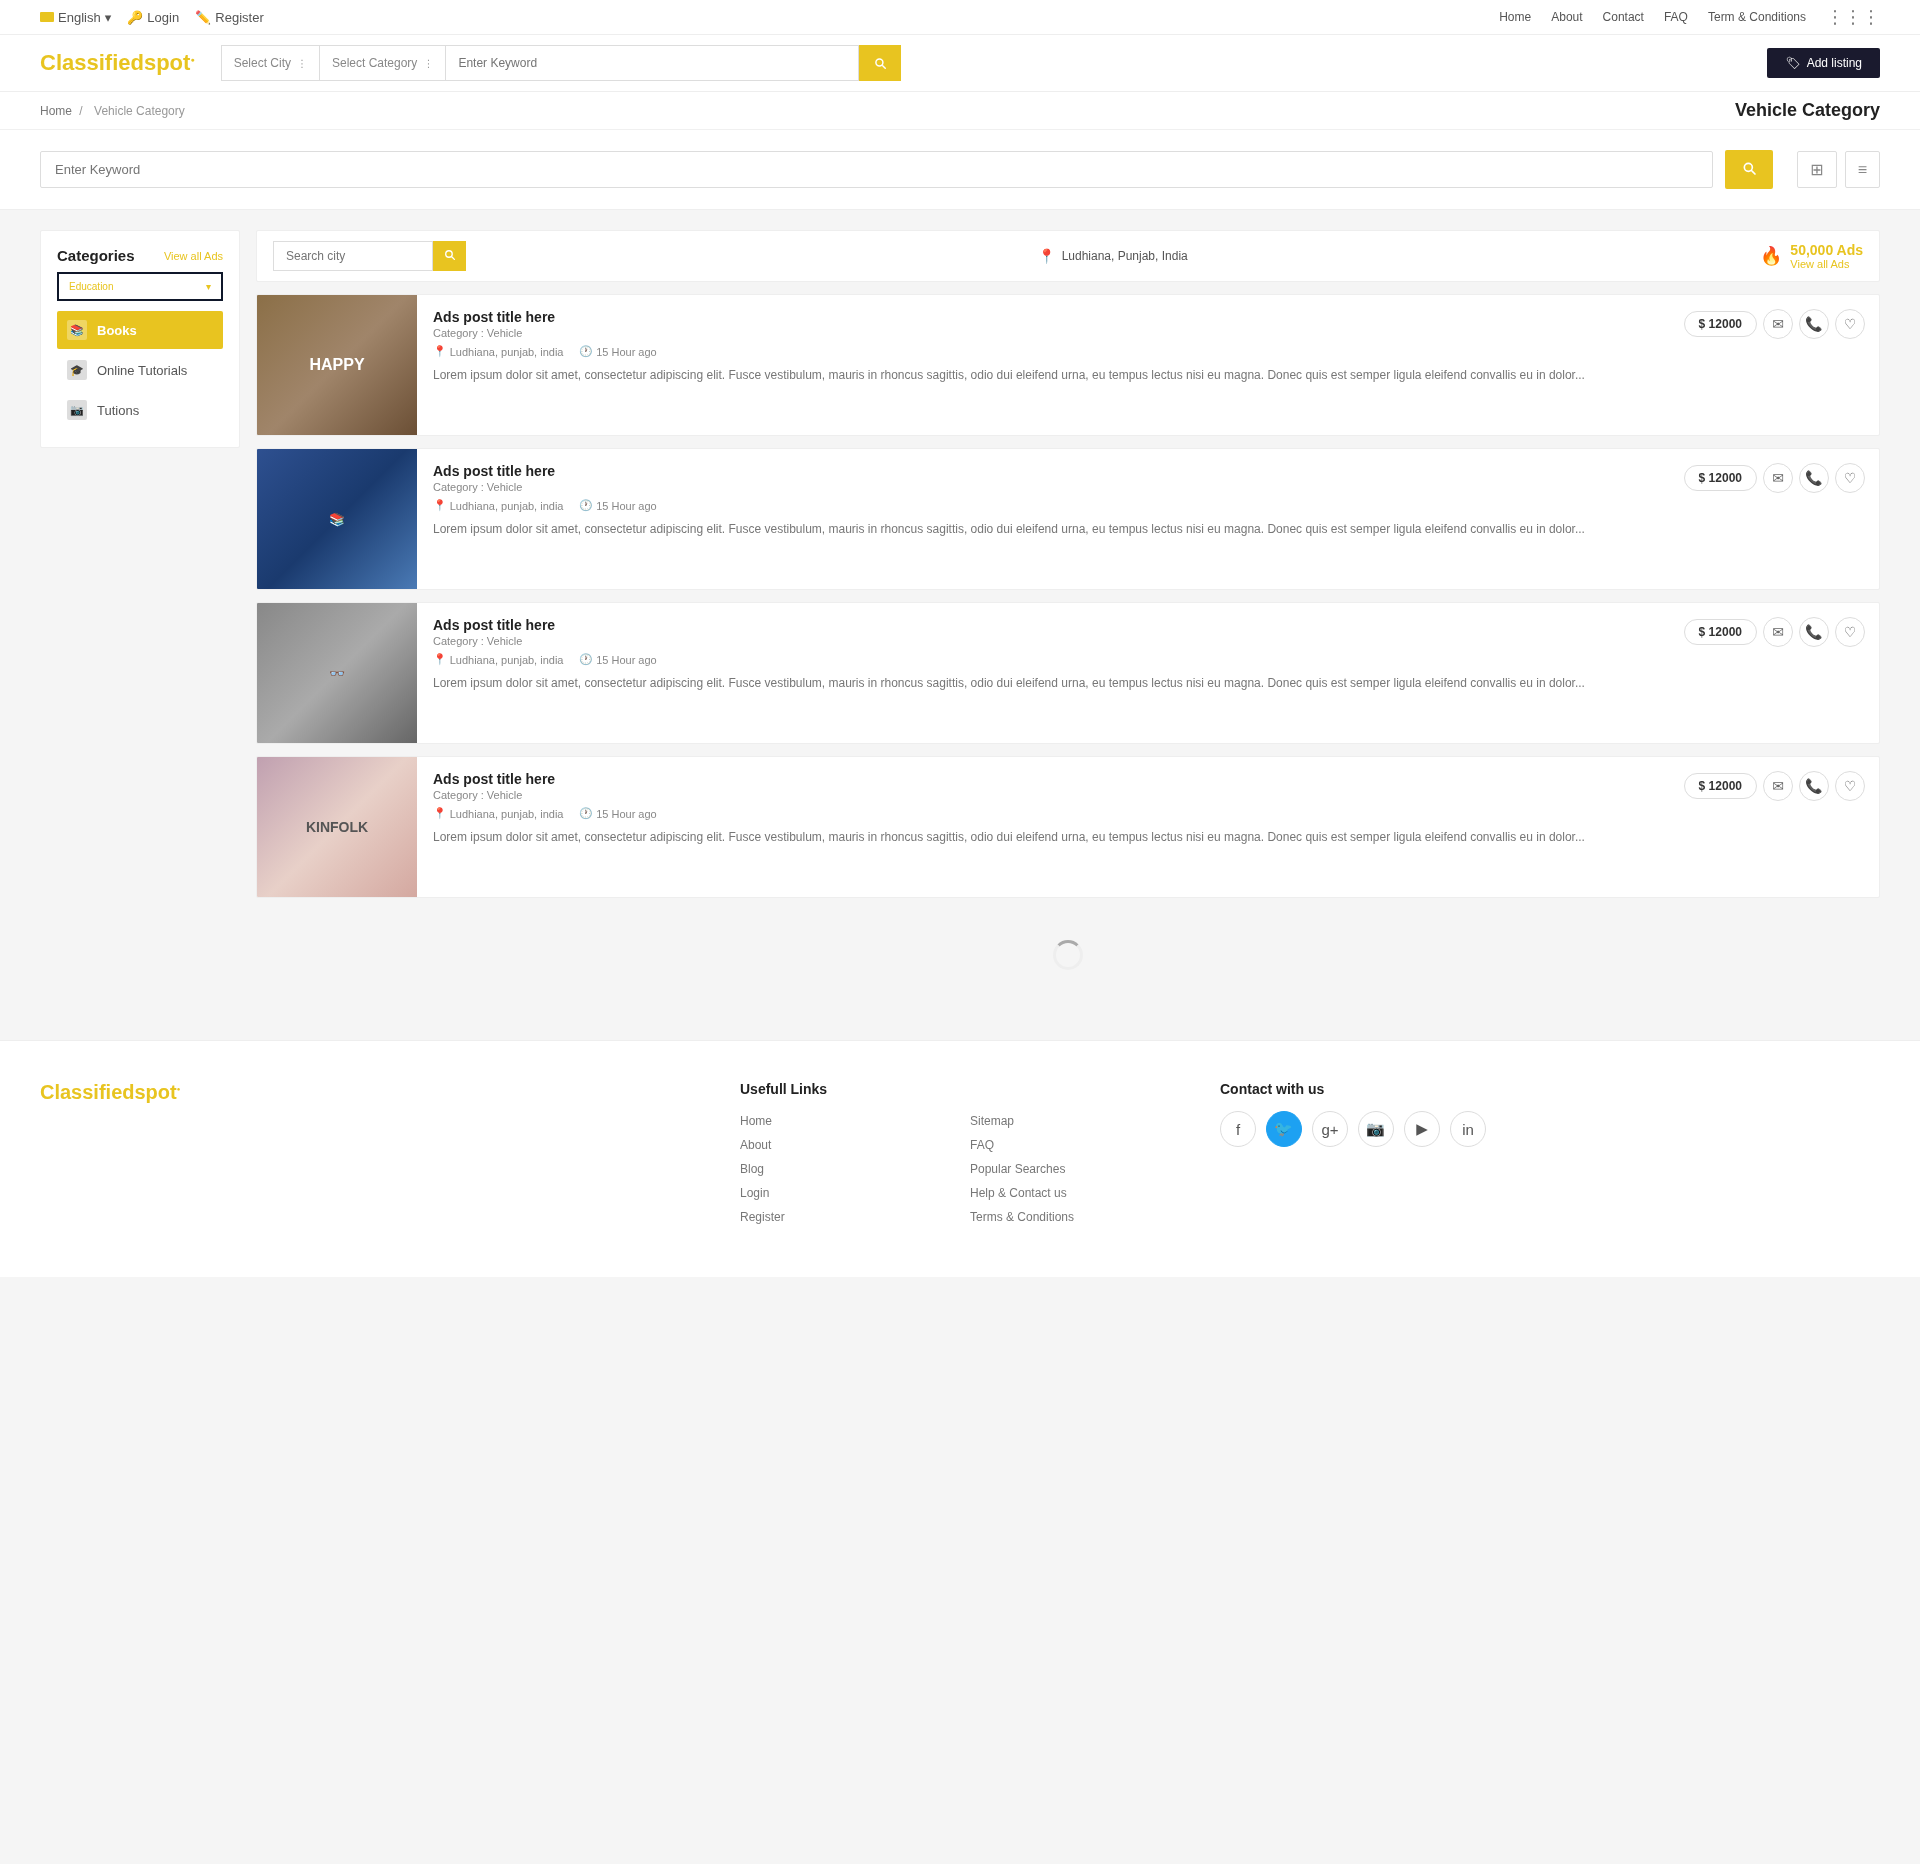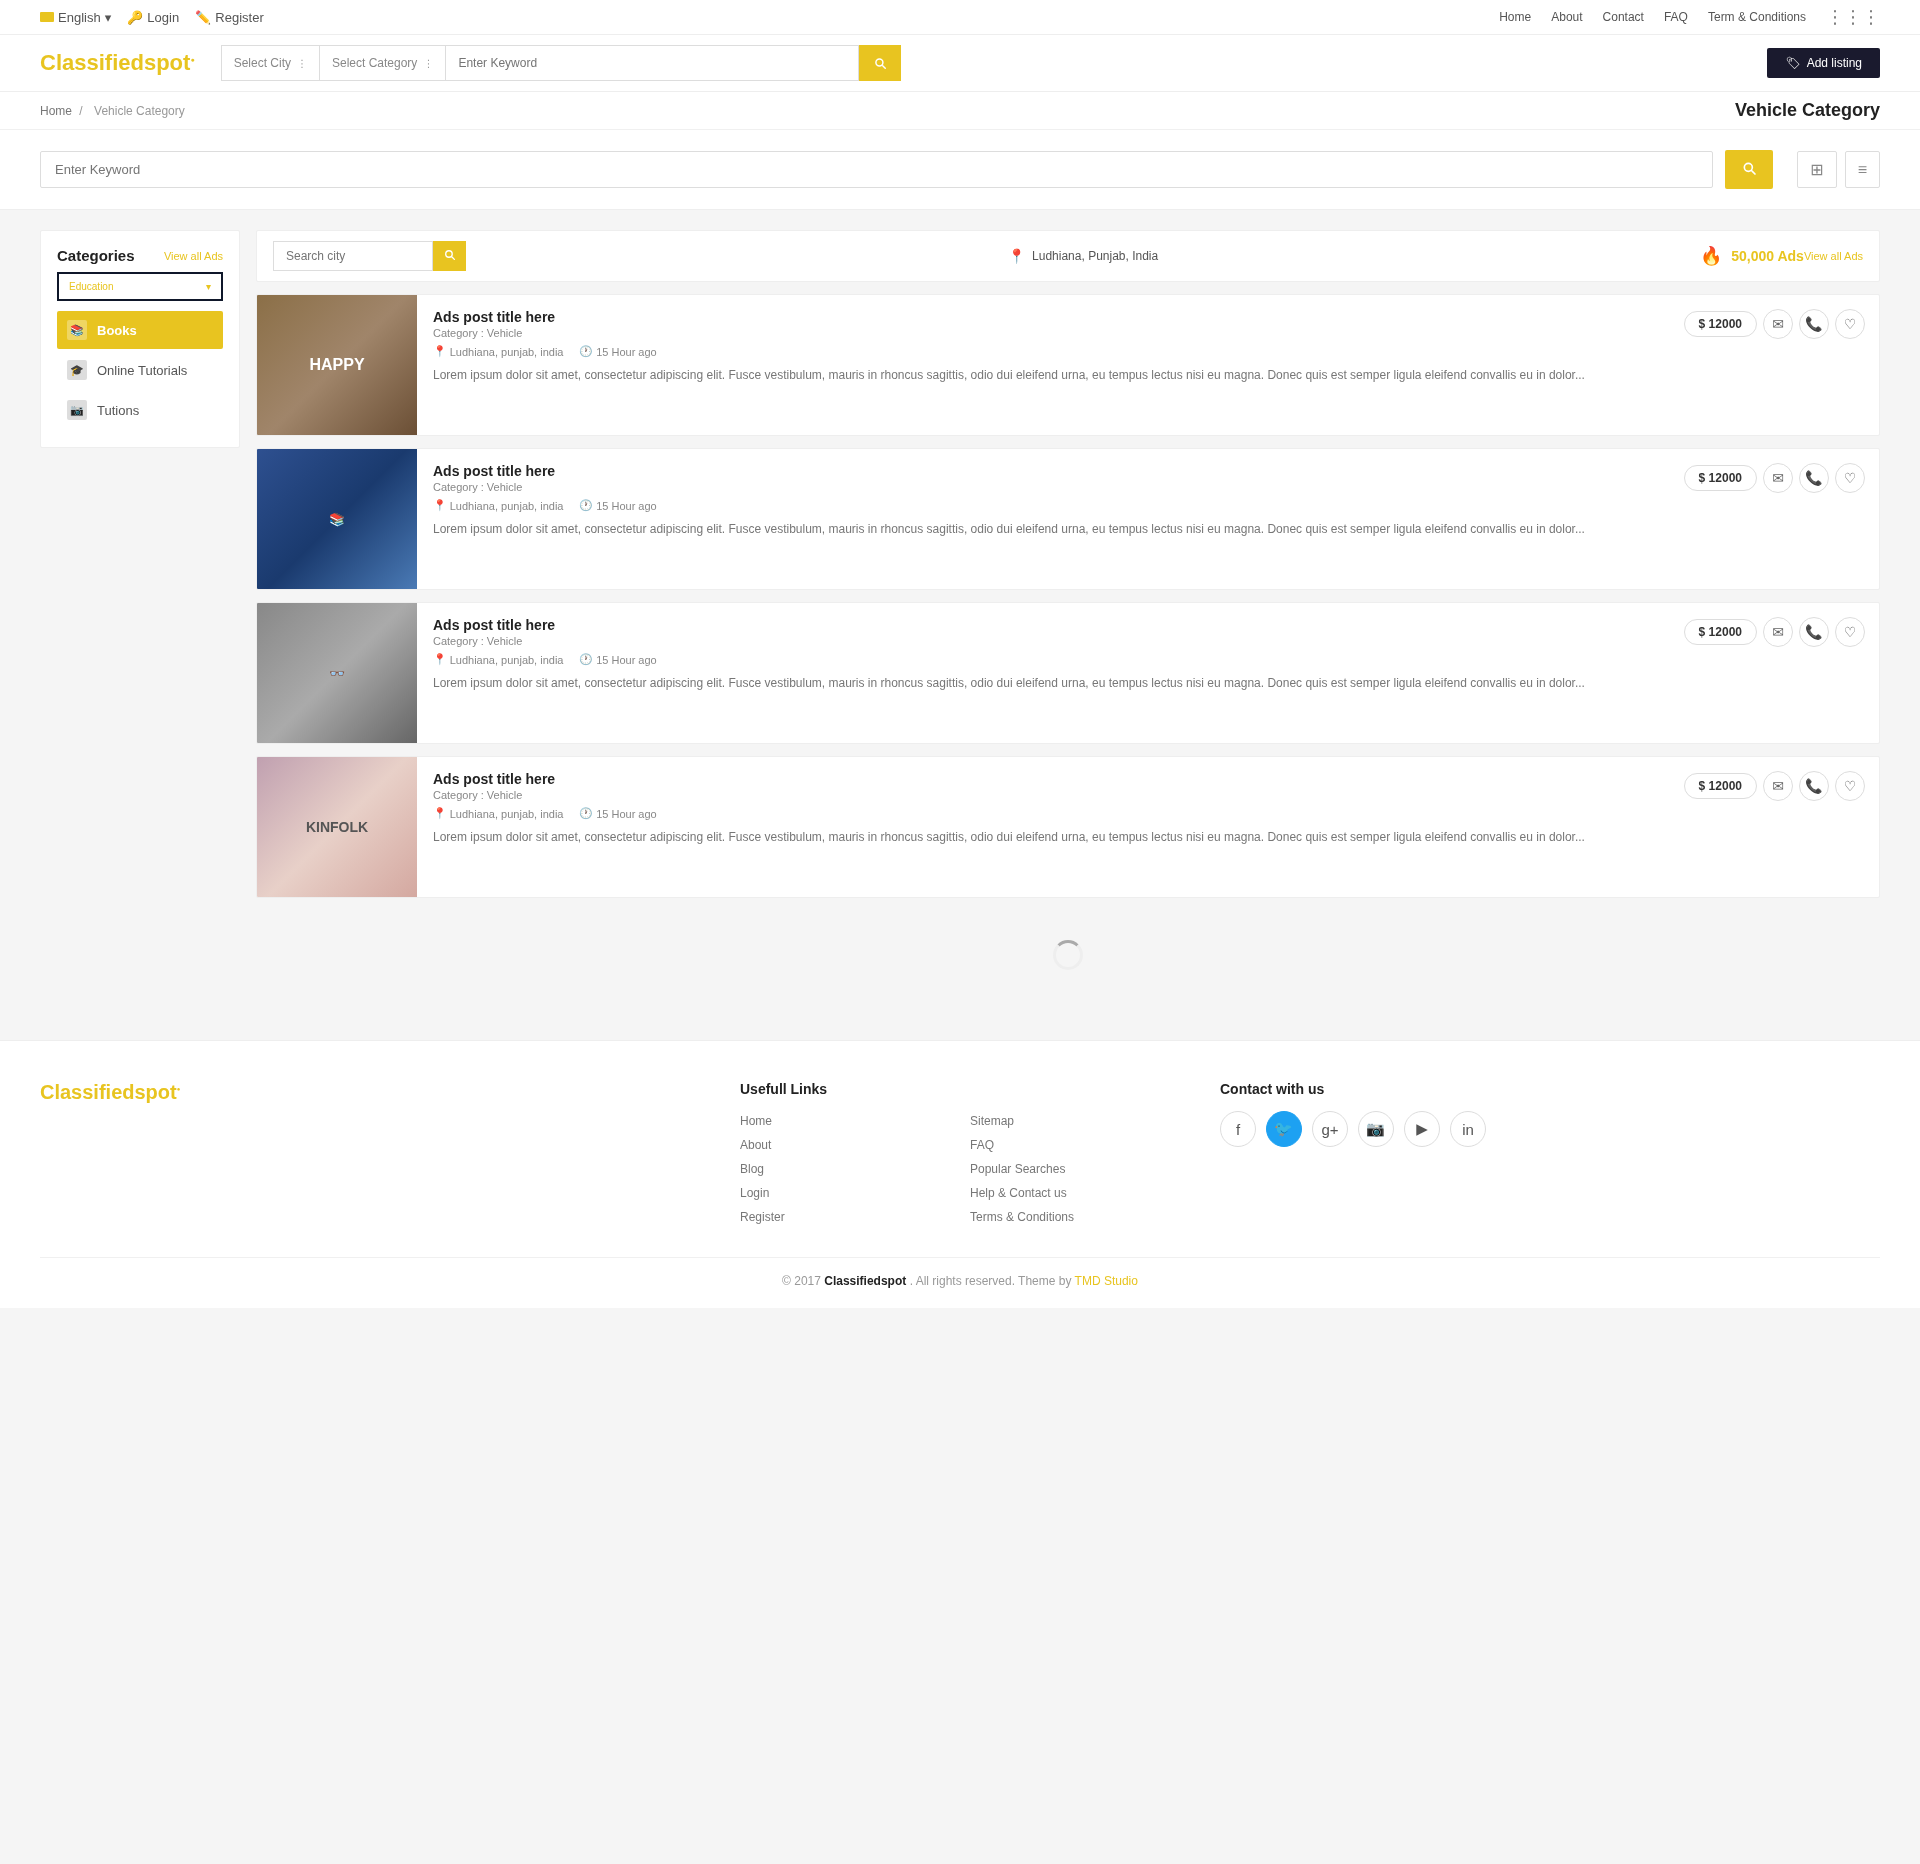"50,000 Ads" .ads-count { align-items: center -> flex-start; flex-direction: row -> column }
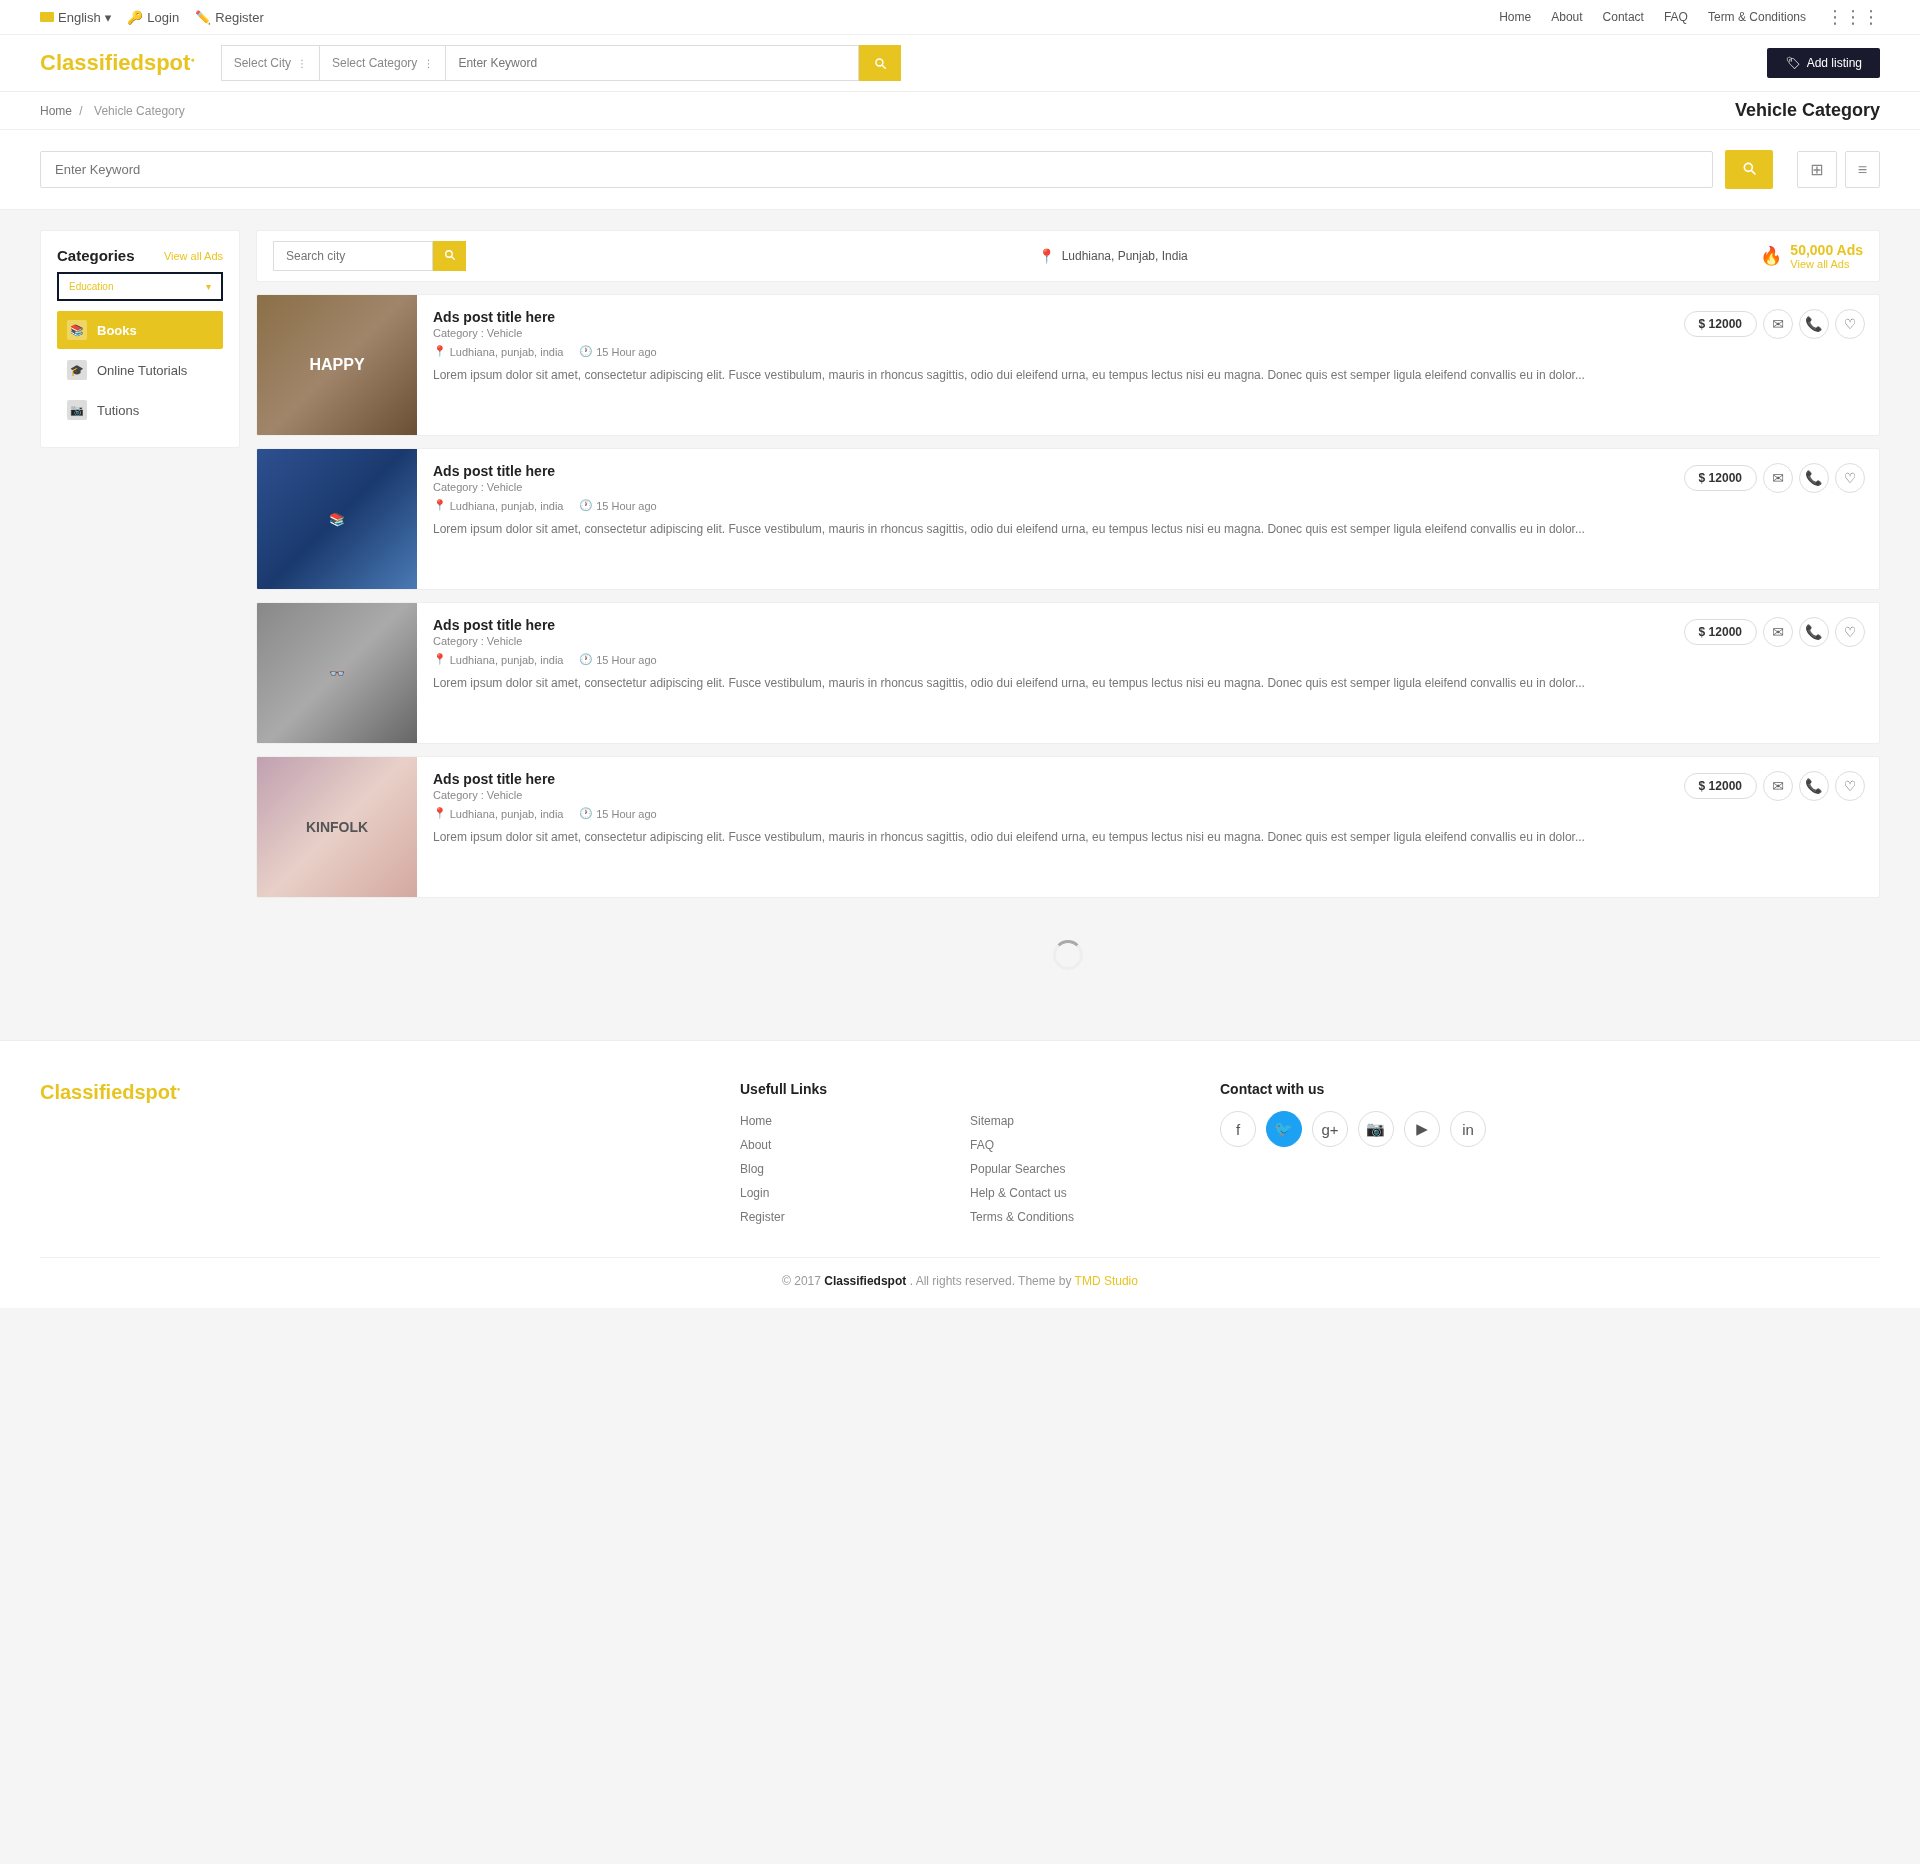"© 2017 Classifiedspot . All" div.footer-bottom { html: <div> <span>© 2017</span> <strong>Classifiedspot</strong> <span>. All rights reserved. Theme by</span> <a>TMD Studio</a> </div> -> none }
